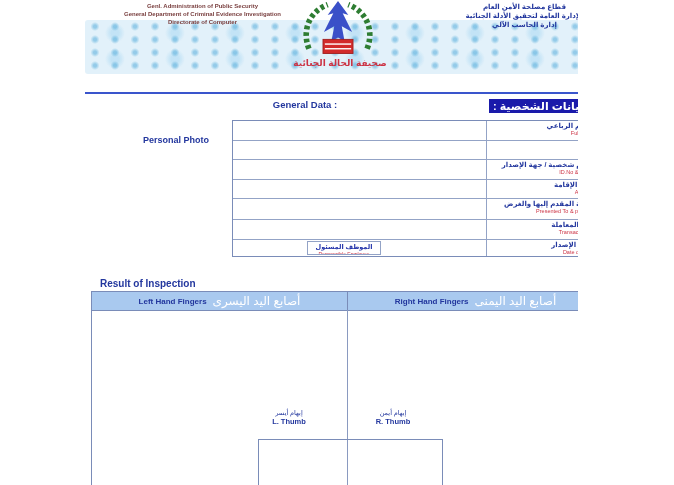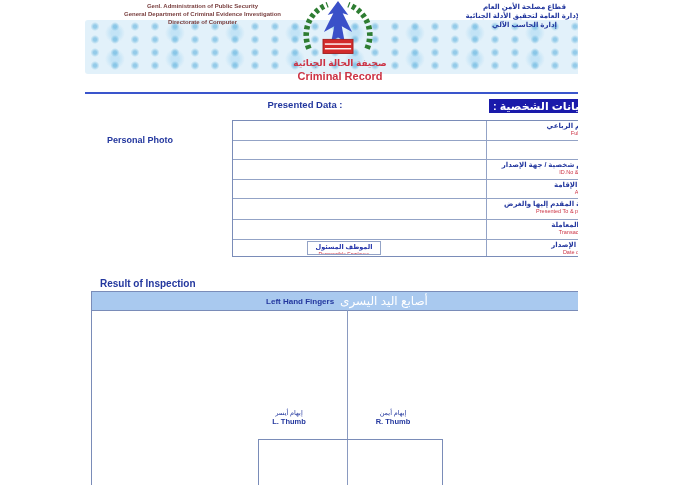"Criminal Record" div.abs { html: <div>Criminal Record</div> -> none }
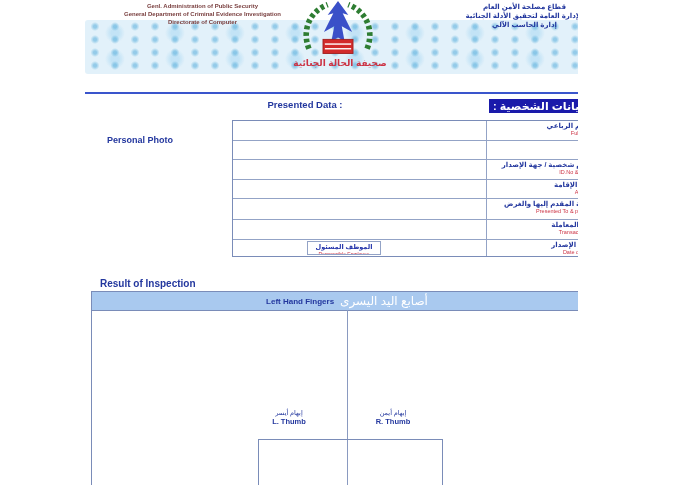"Presented Data :" div.abs { text: Presented -> General }
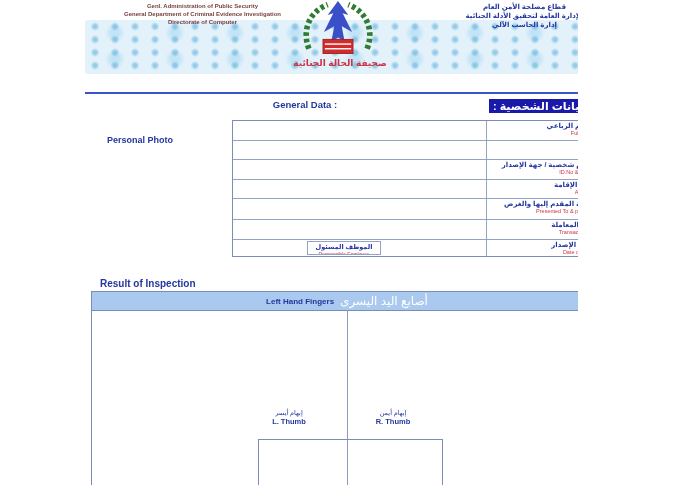"Personal Photo" .photo-caption { text-align: left -> right }
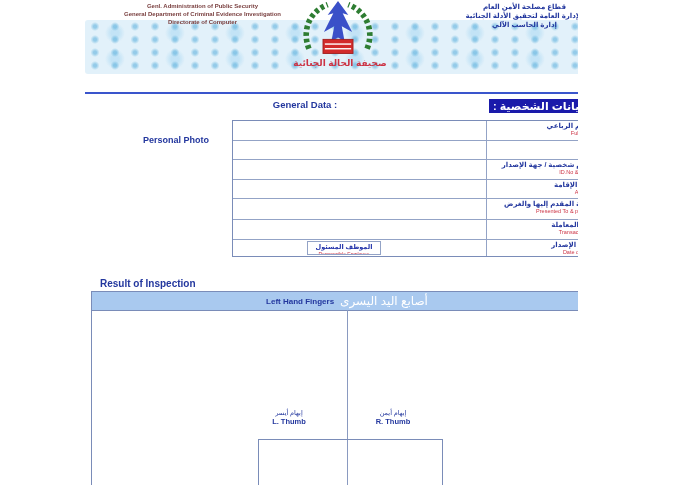"Right Hand Fingers" div.fp-cell { html: none -> <div> <span>Right Hand Fingers</span> <span>أصابع اليد اليمنى</span> </div> }
